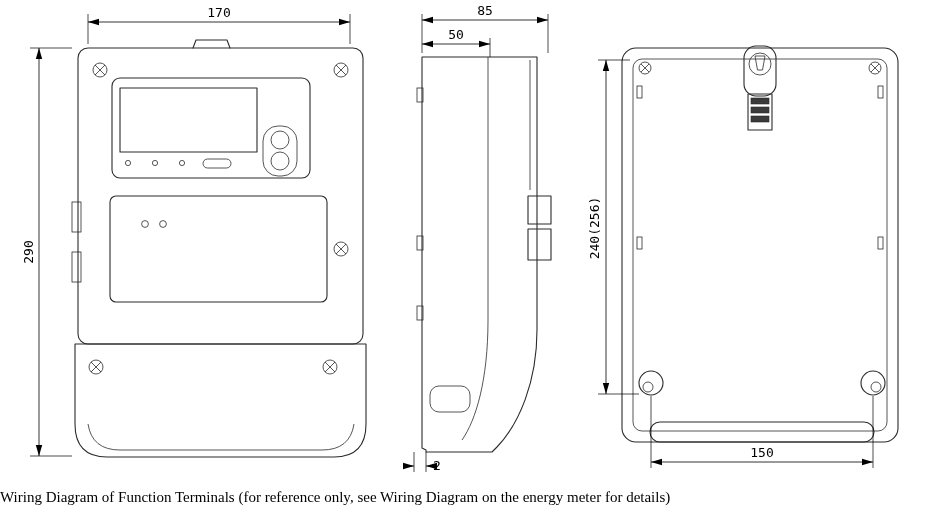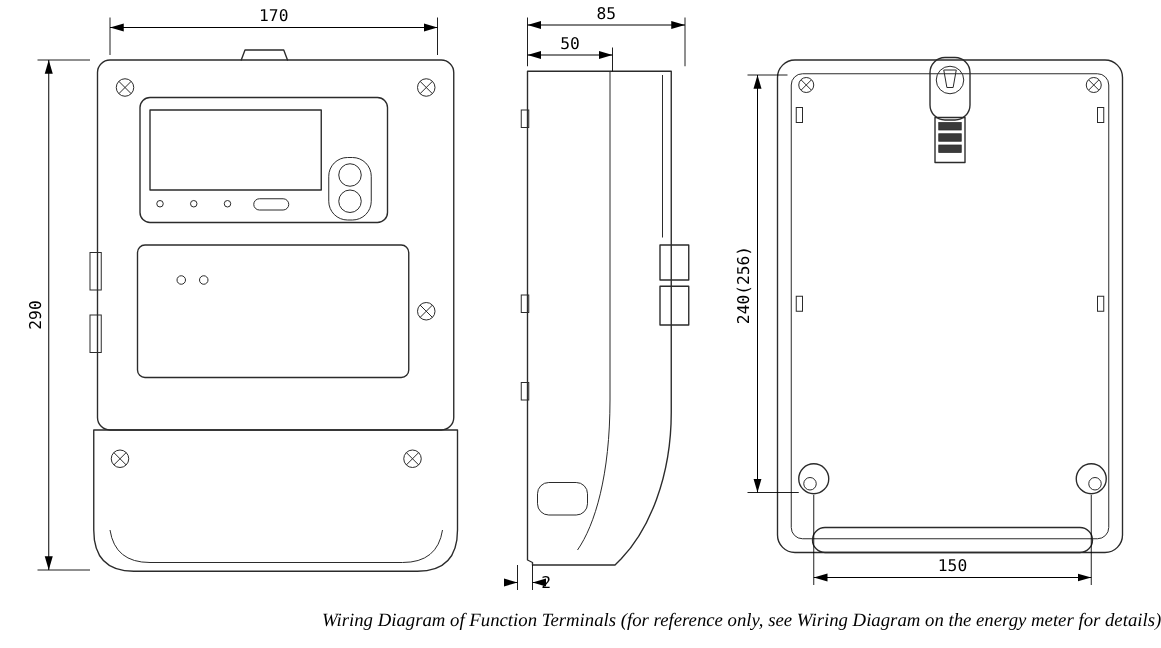"Wiring Diagram of Function Terminals" .caption { font-style: italic -> none; text-align: right -> left }
